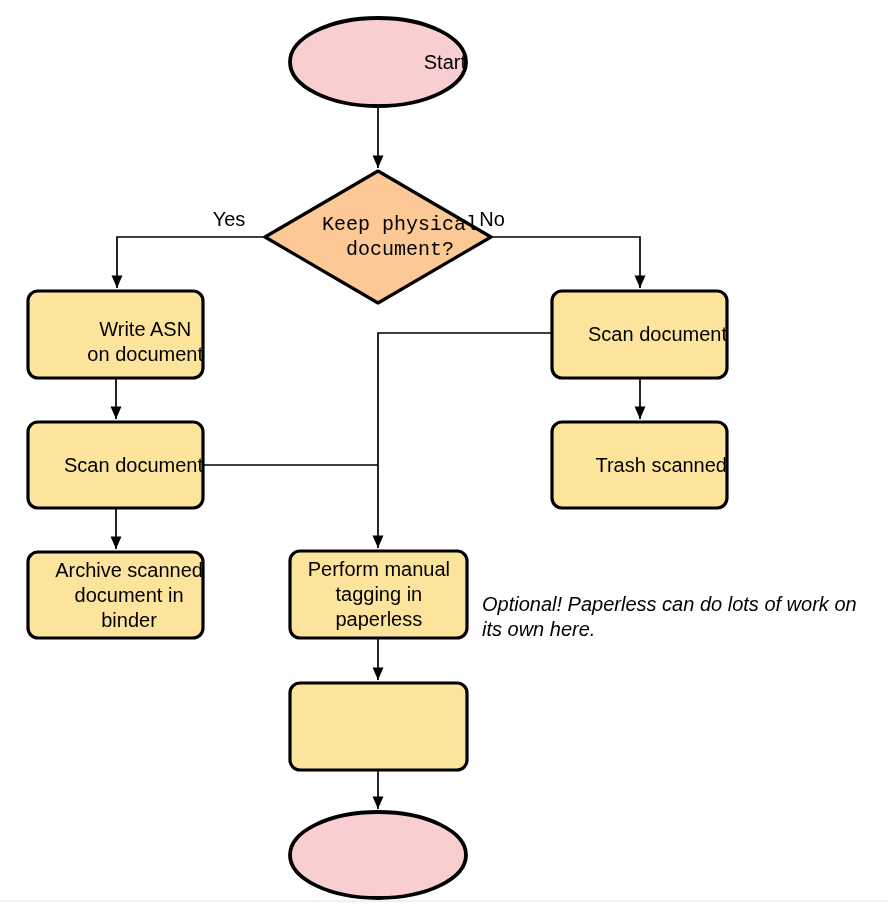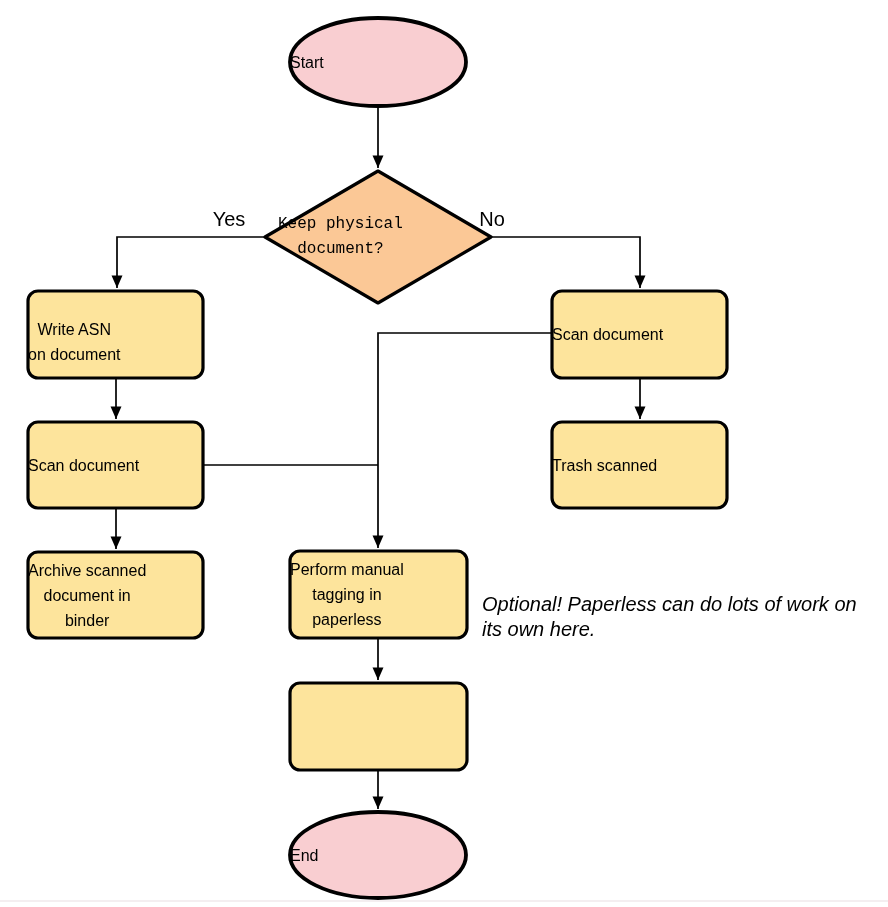"Start" .node { font-size: 16px -> 20px; justify-content: flex-start -> flex-end }
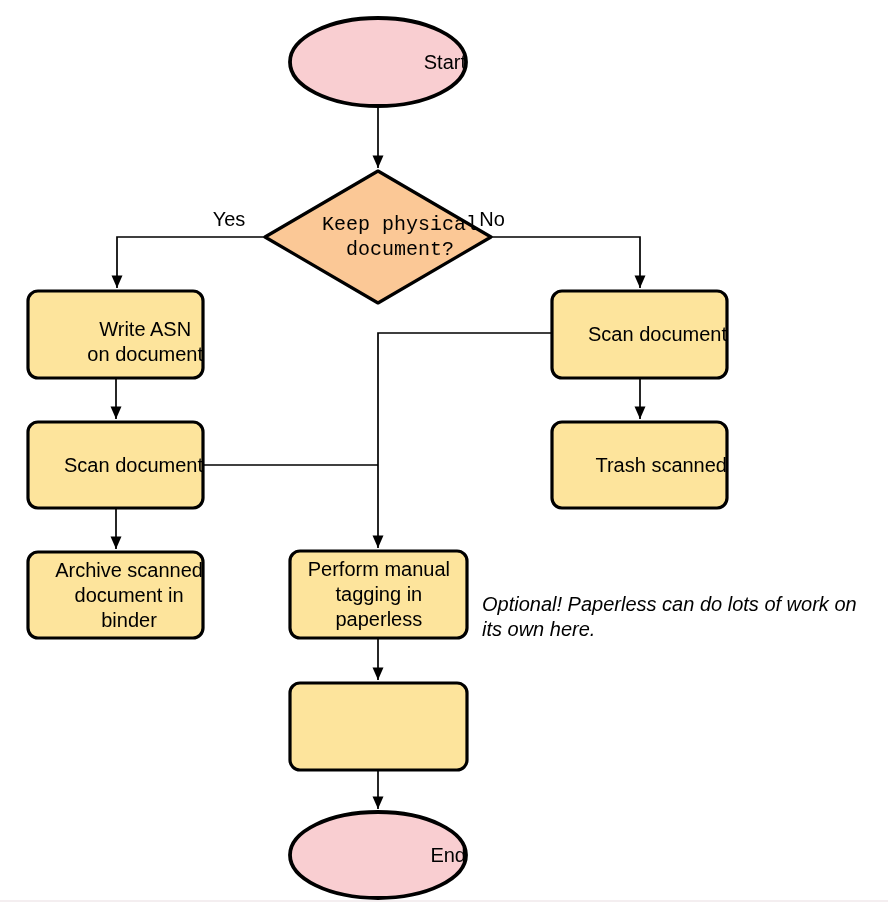"End" div.node { html: <div> <span>End</span> </div> -> none }
